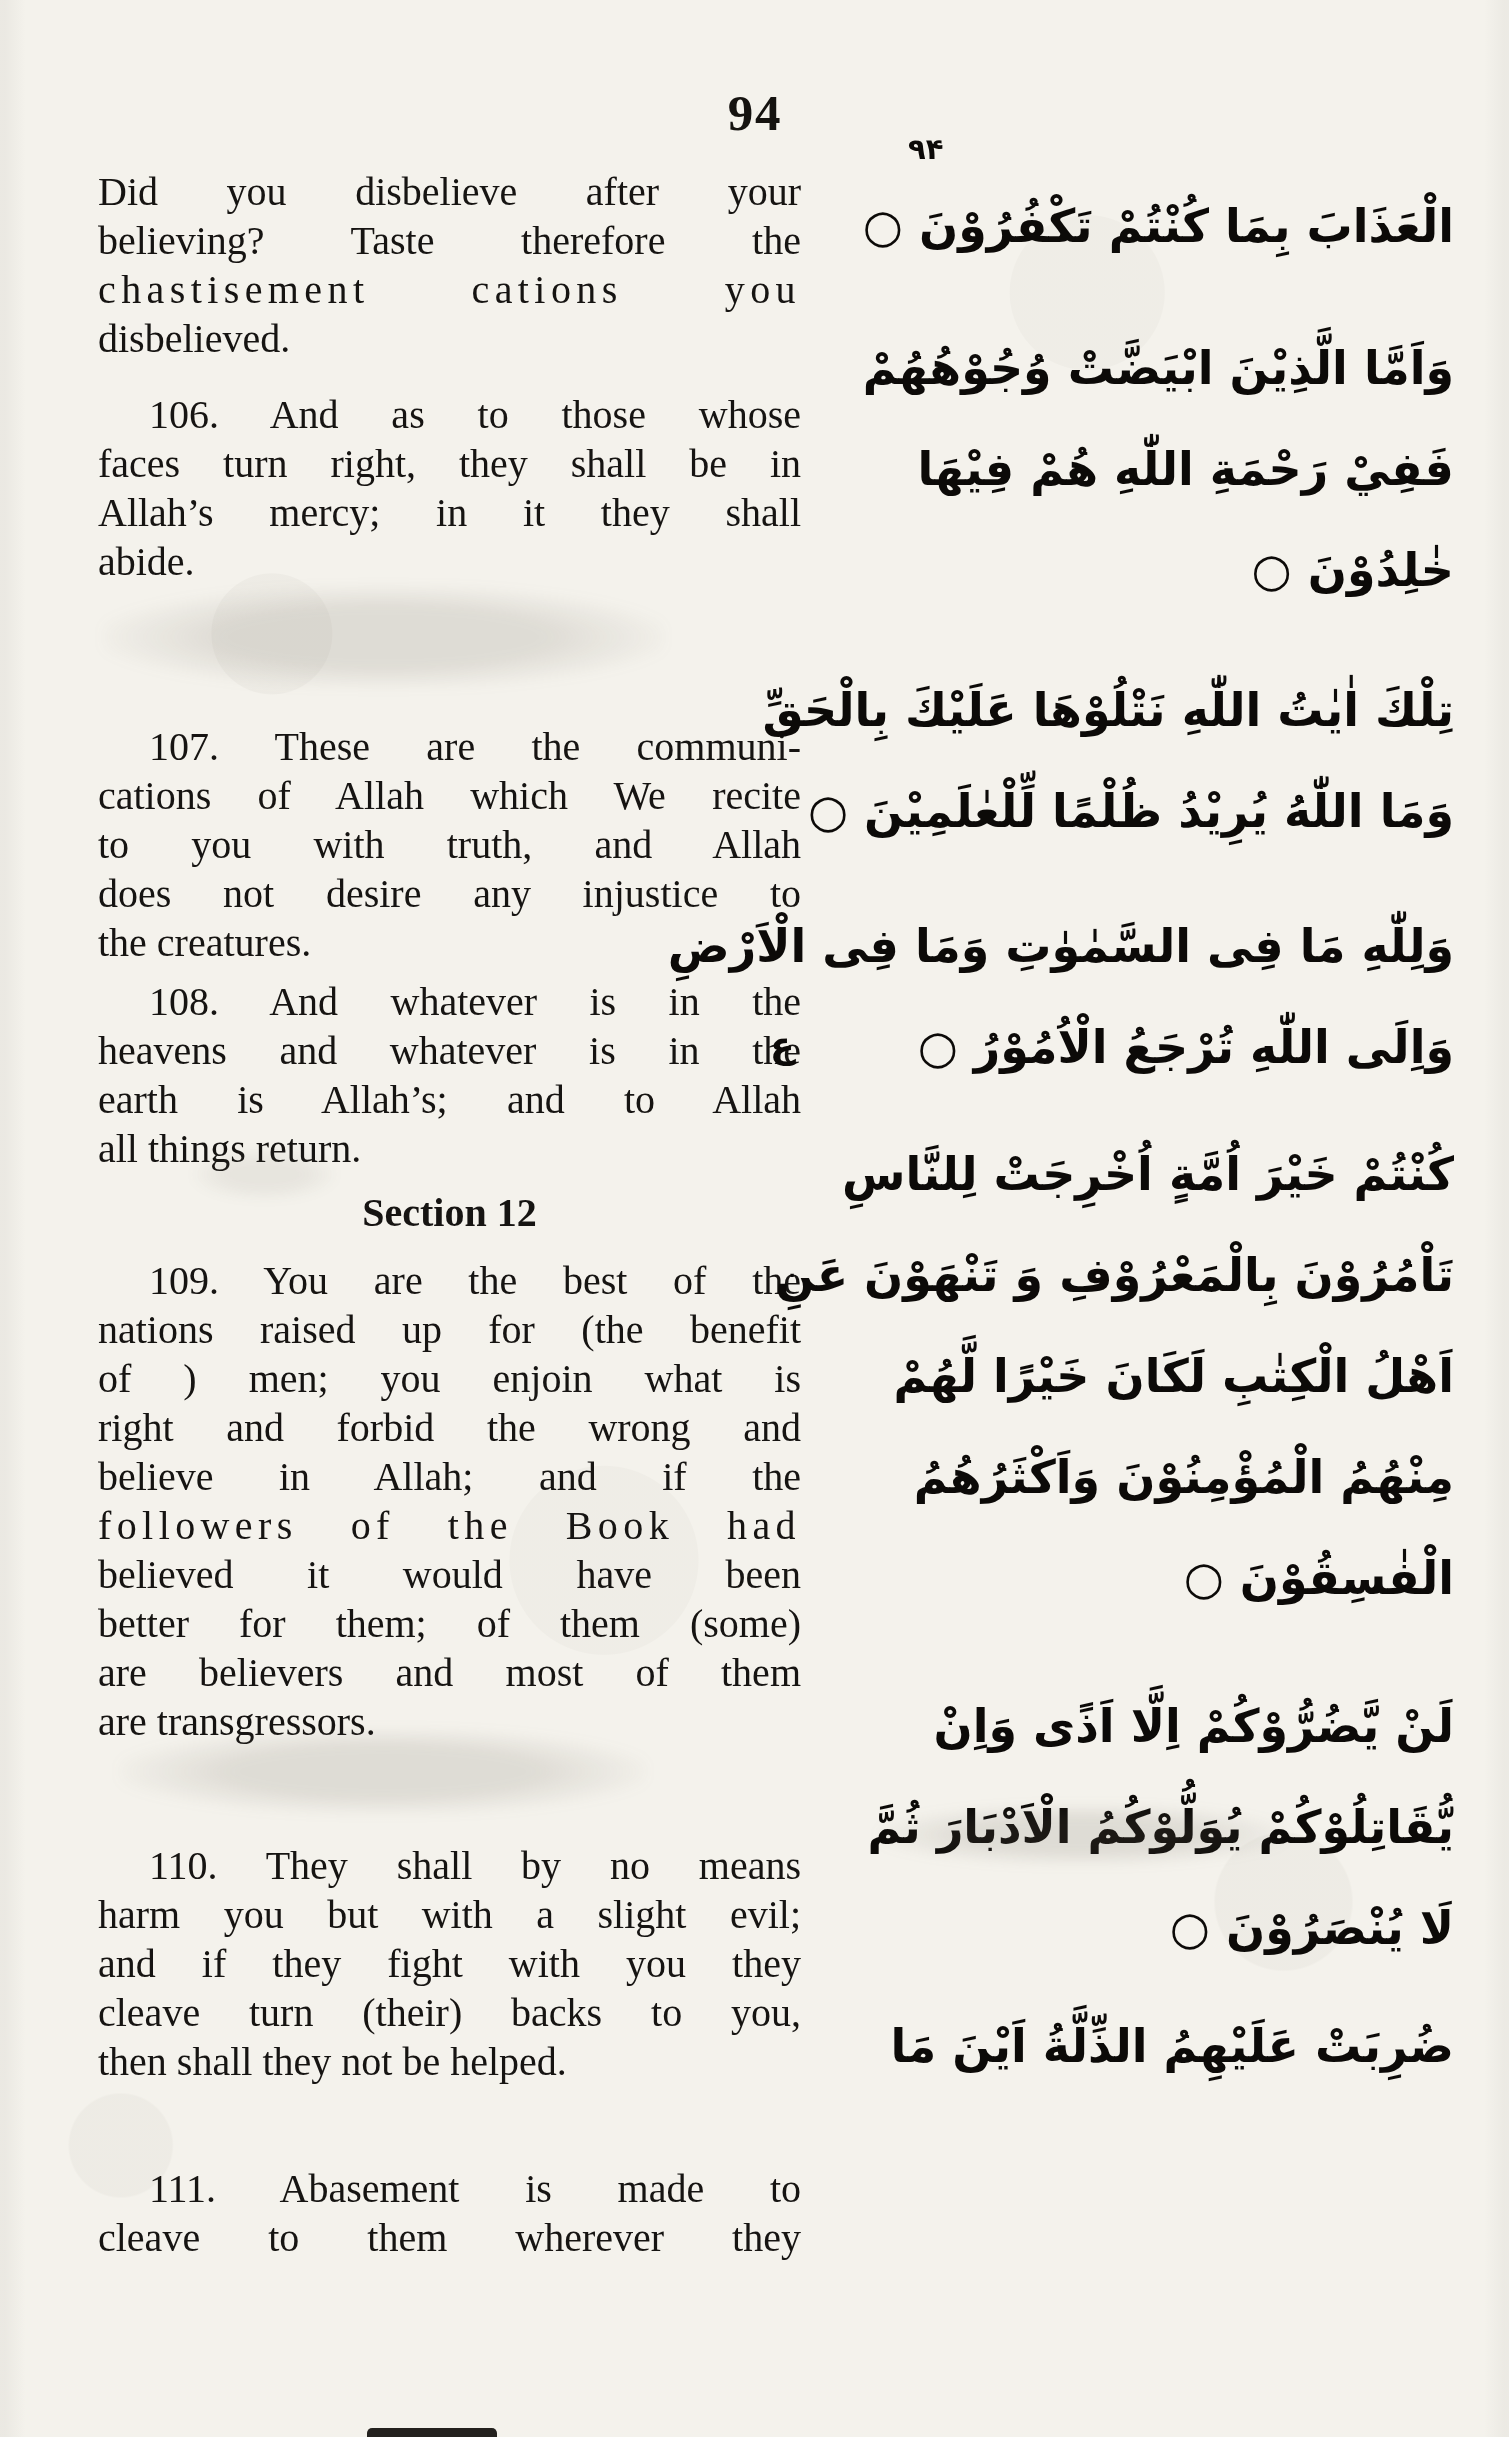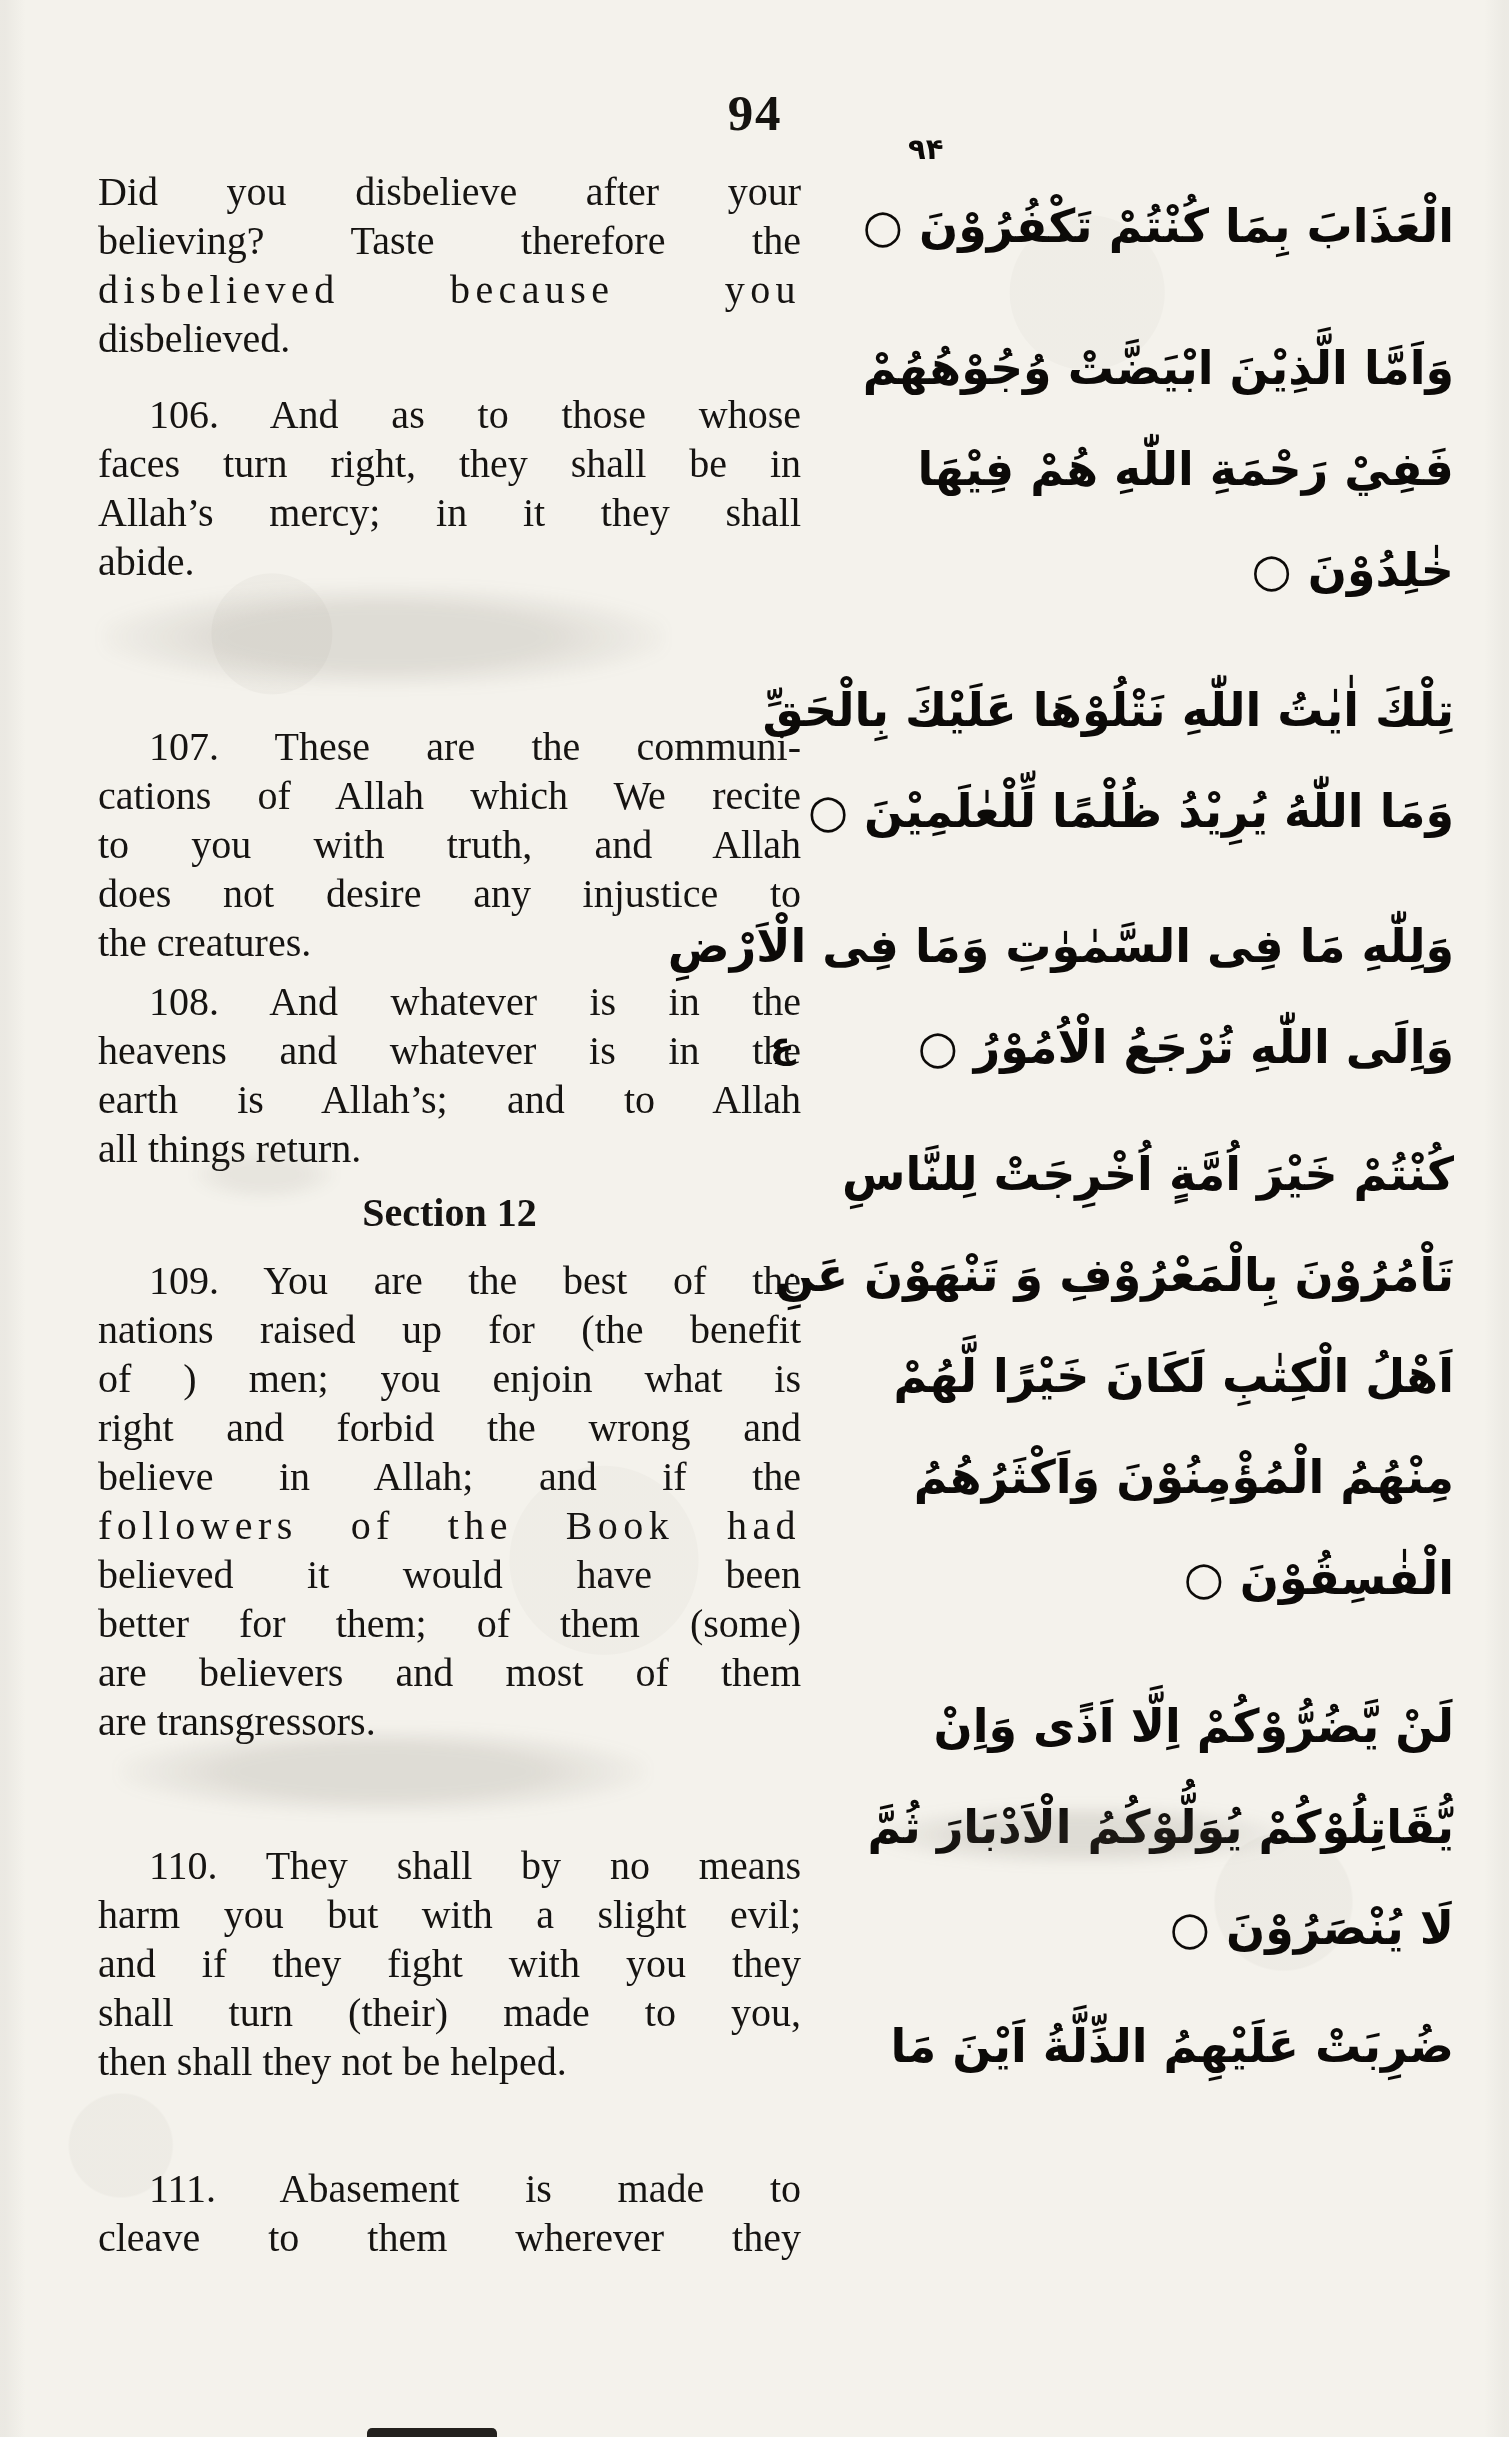"disbelieved because you" div.line { text: disbelieved because -> chastisement cations }
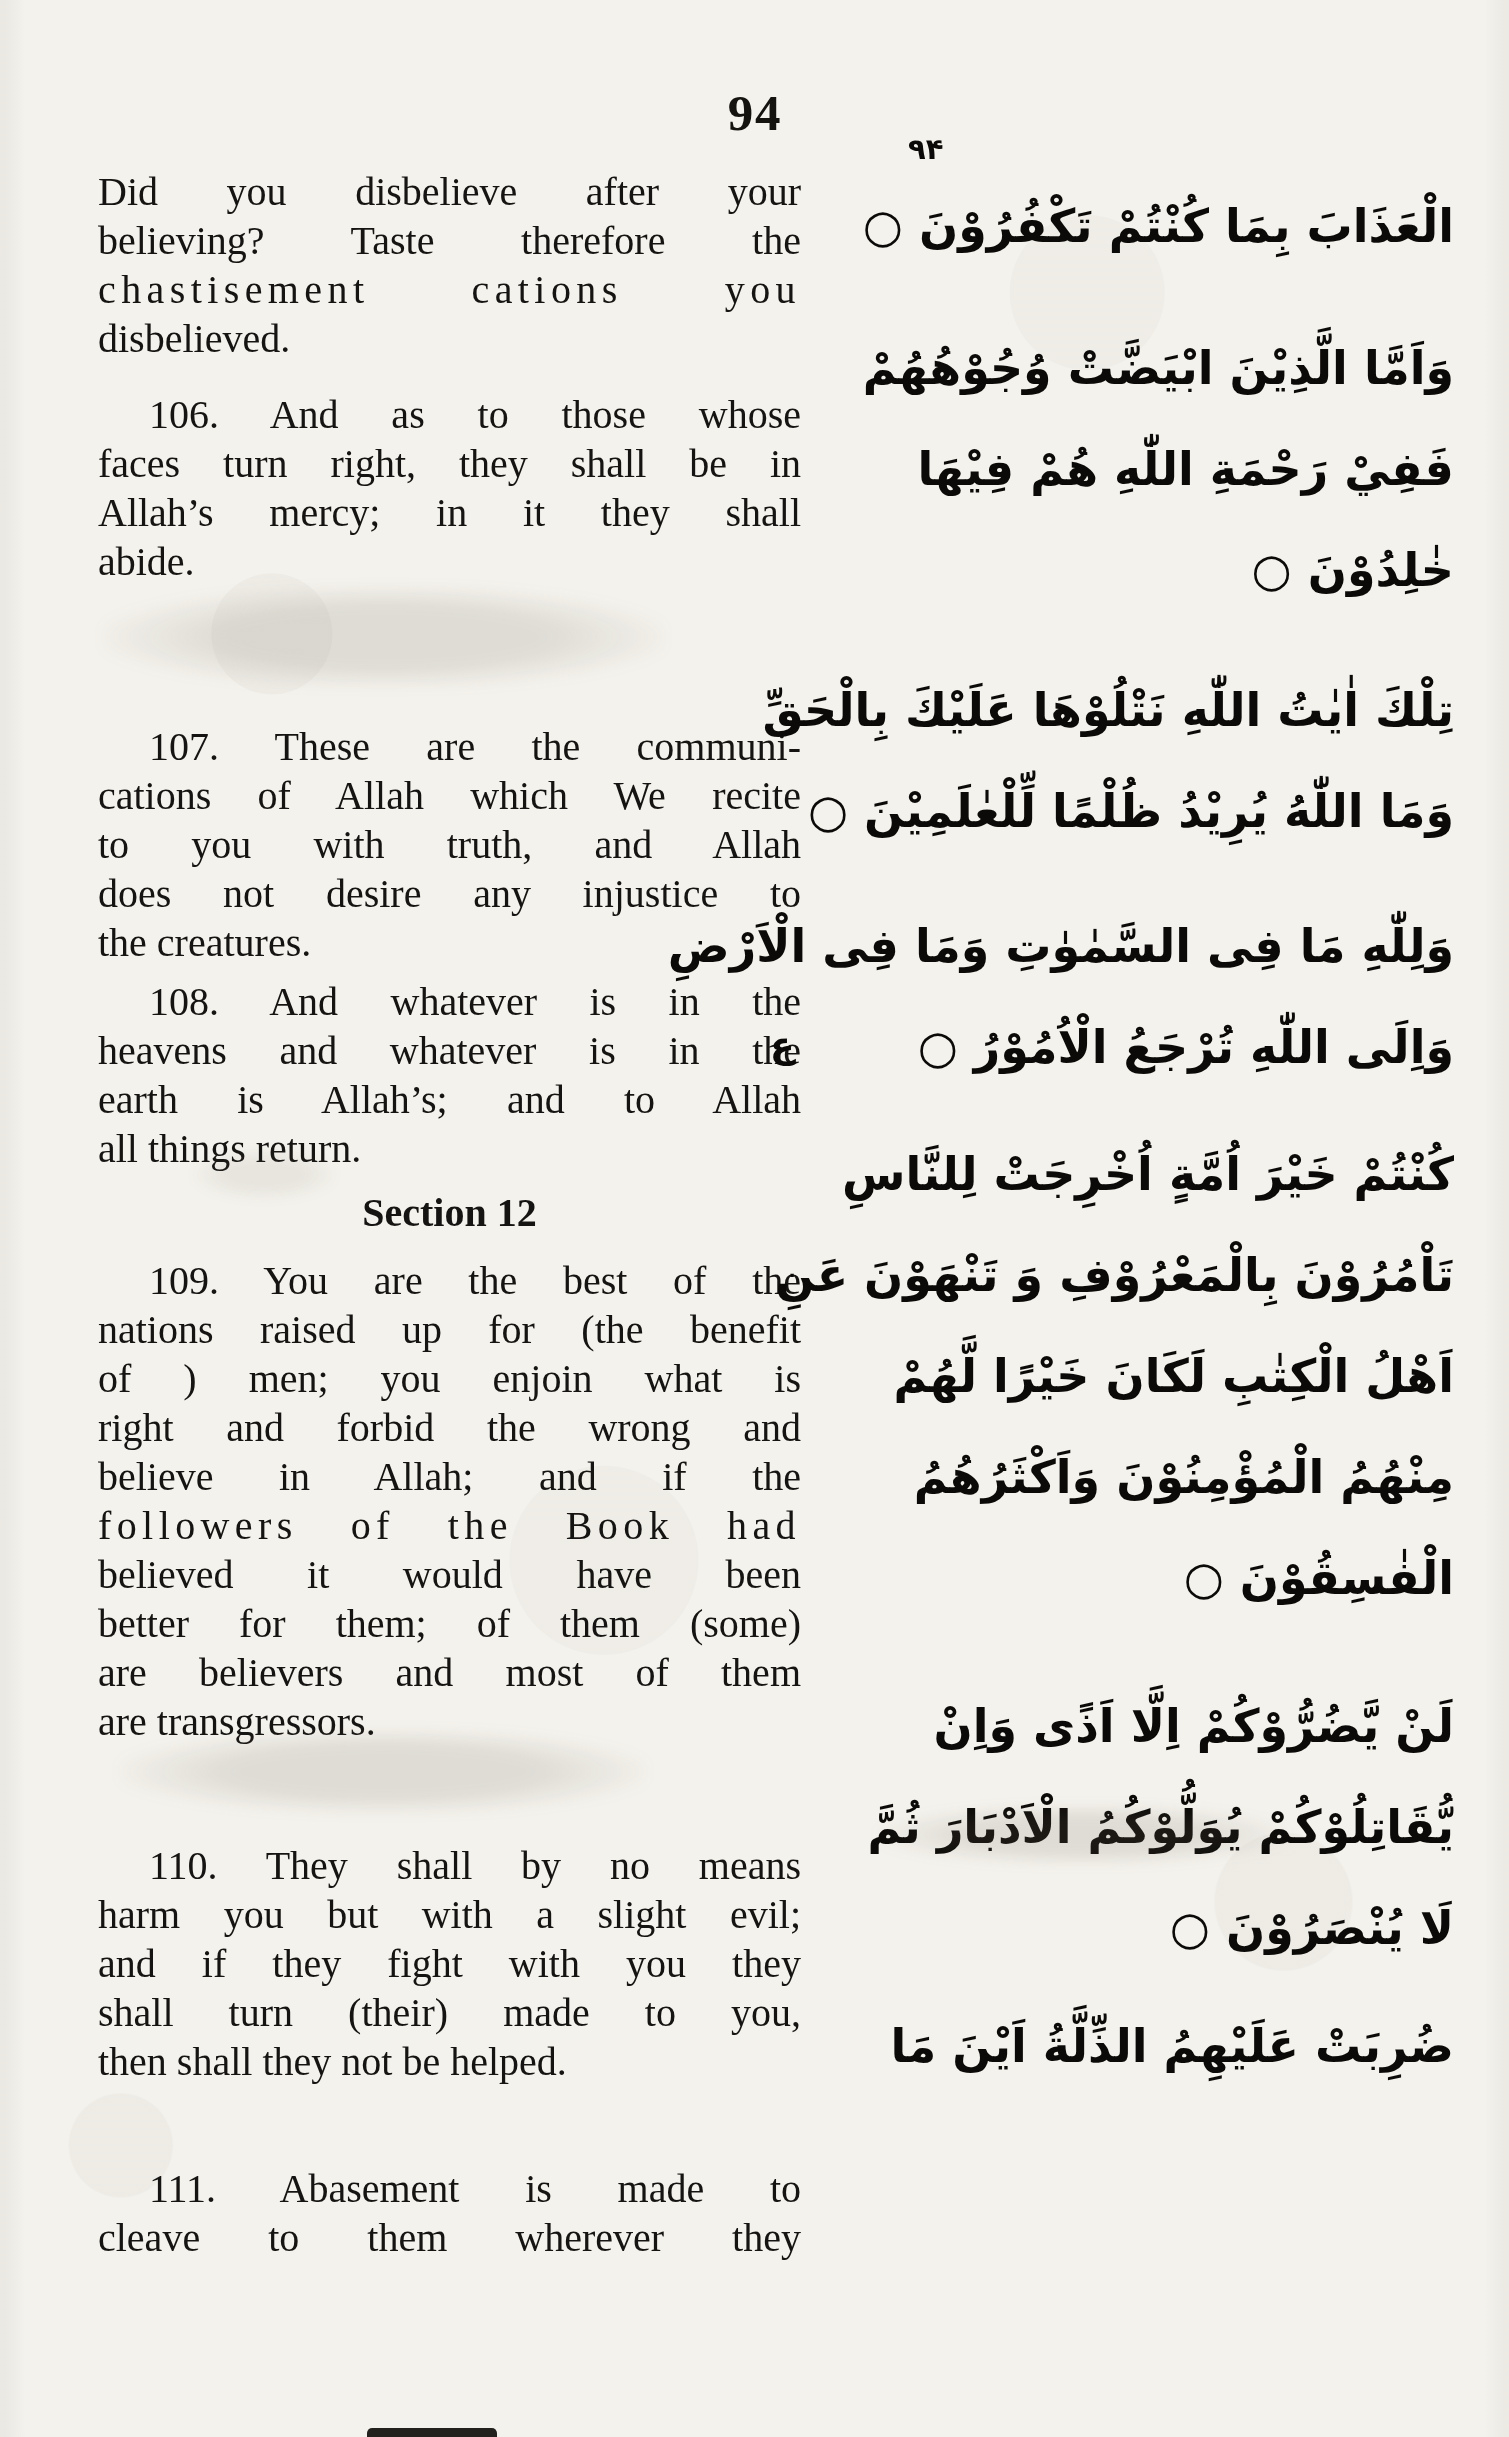"shall turn (their) made to" div.line { text: shall turn (their) made -> cleave turn (their) backs }
